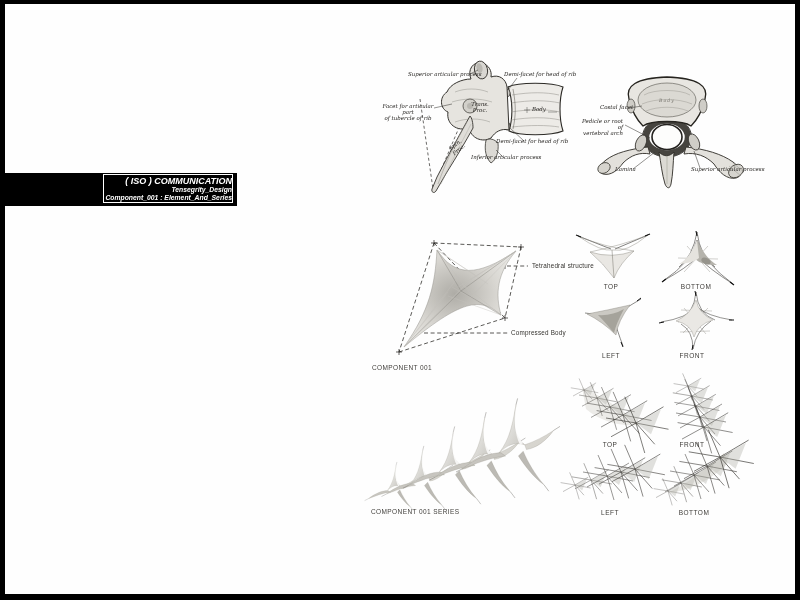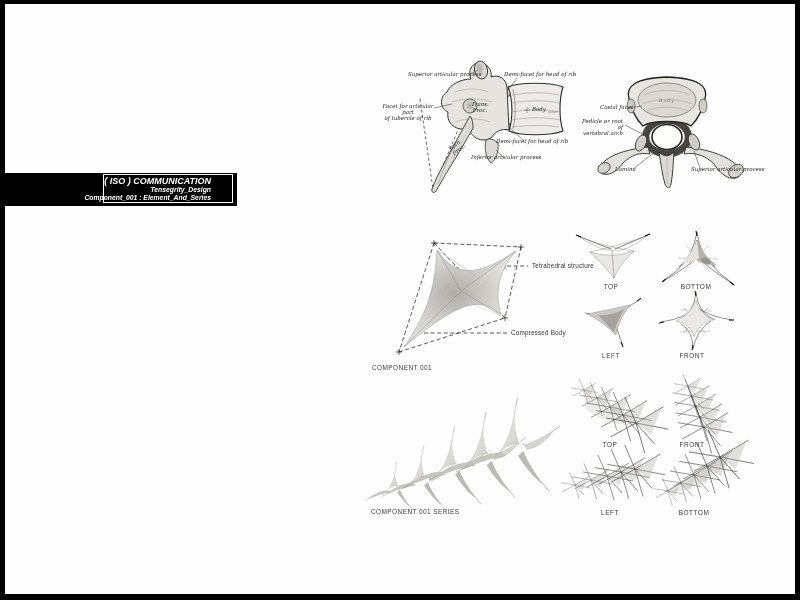"( ISO ) COMMUNICATION" .tbox { padding-right: 21px -> 0 }
